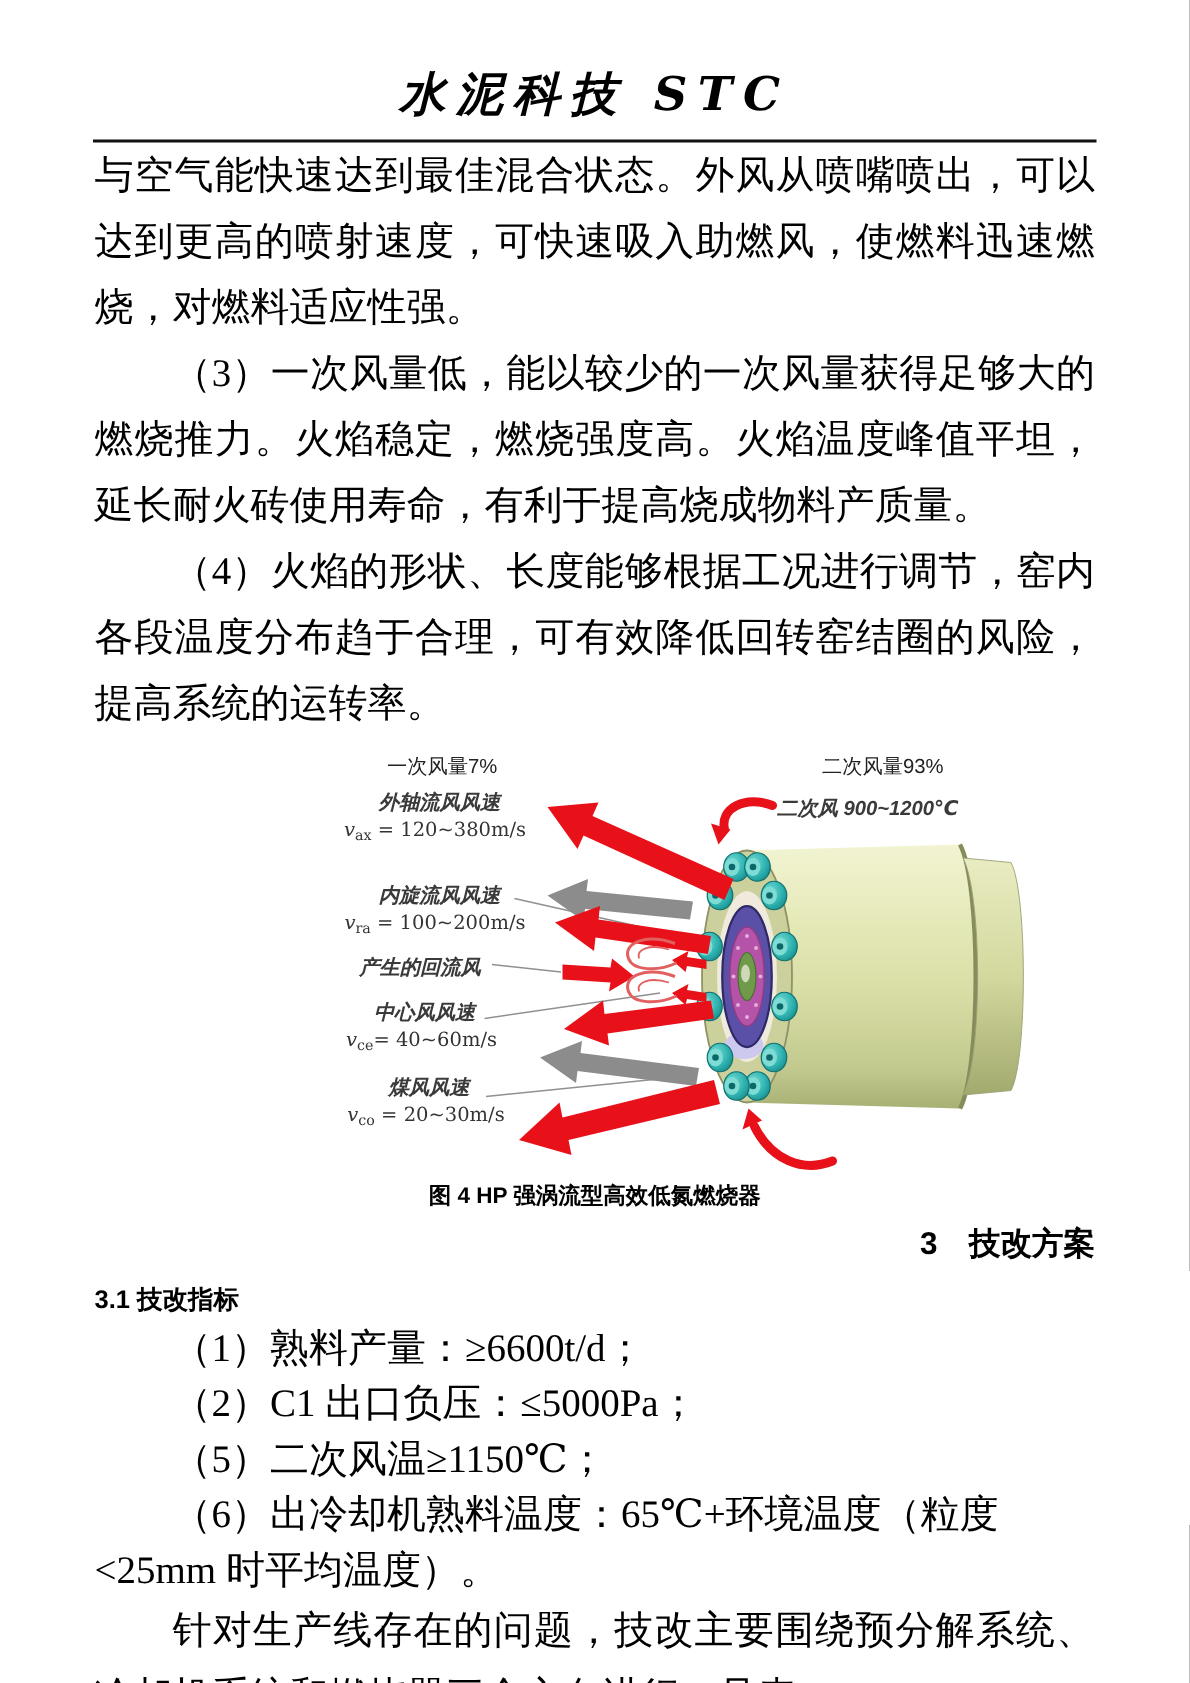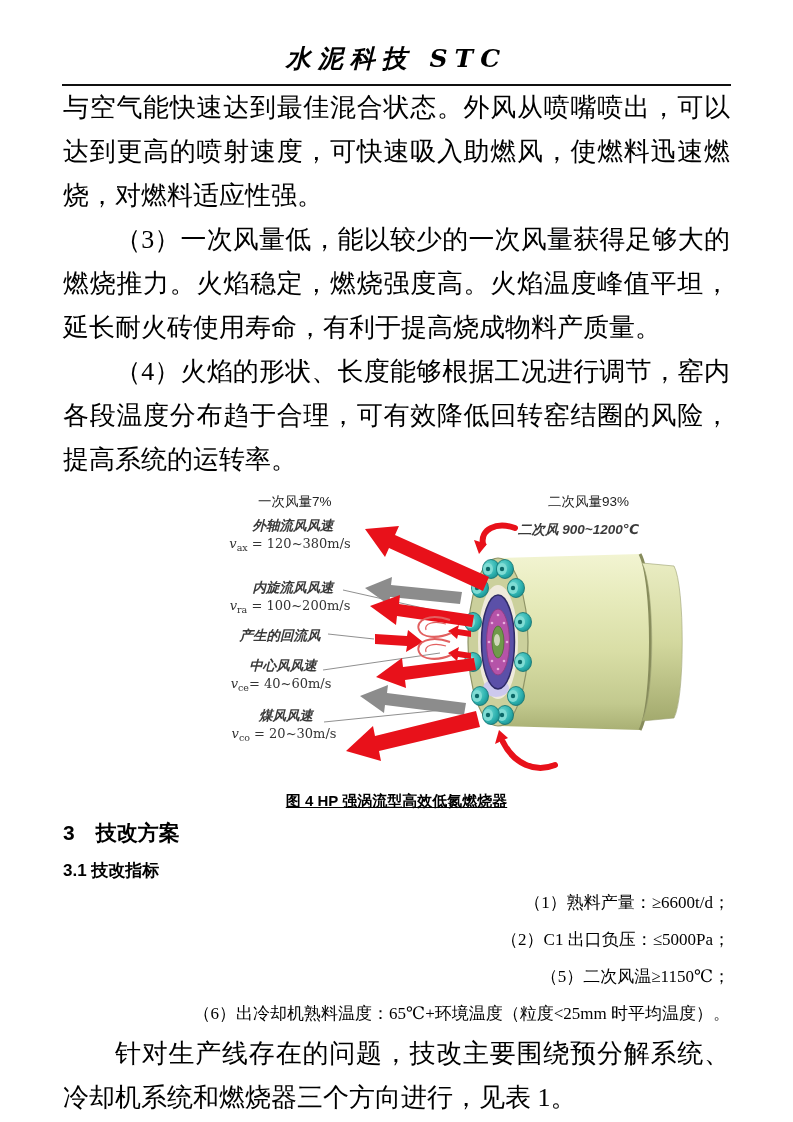"水泥科技 STC" .journal-title { font-size: 25px -> 31px }
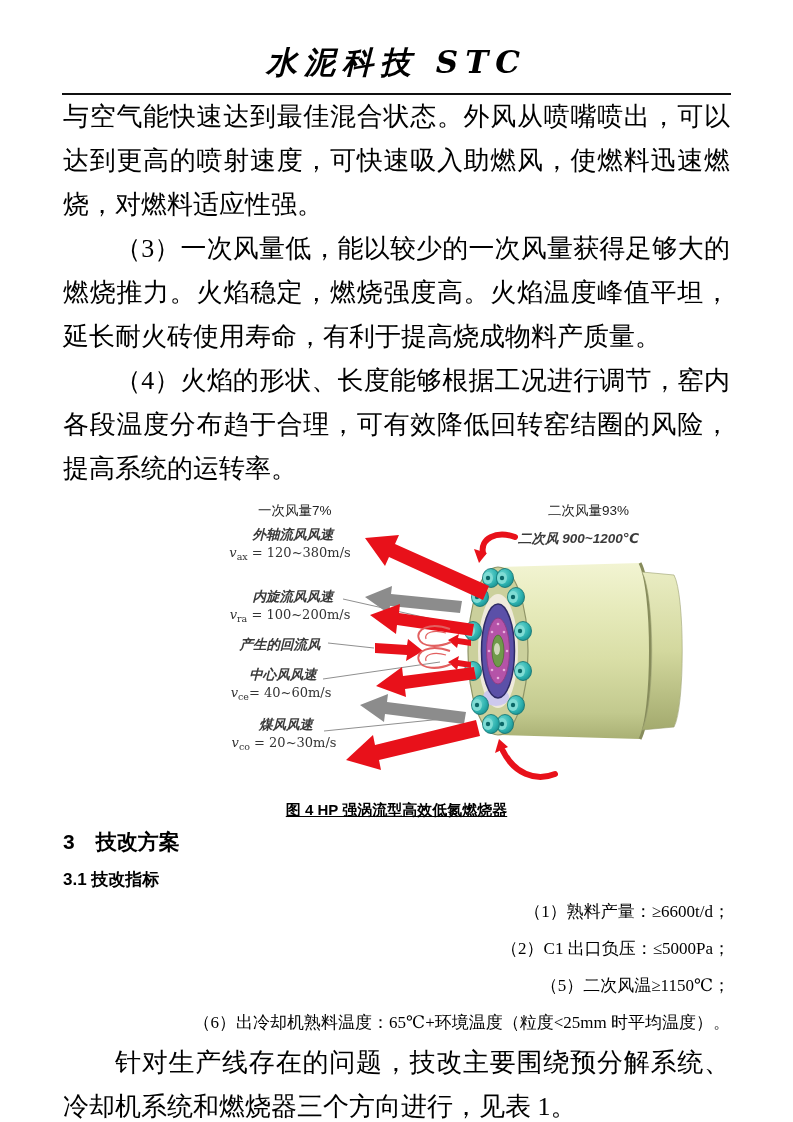"图 4 HP 强涡流型高效低氮燃烧器" .figure-caption { margin-top: 20px -> 7px; text-decoration: underline -> none }
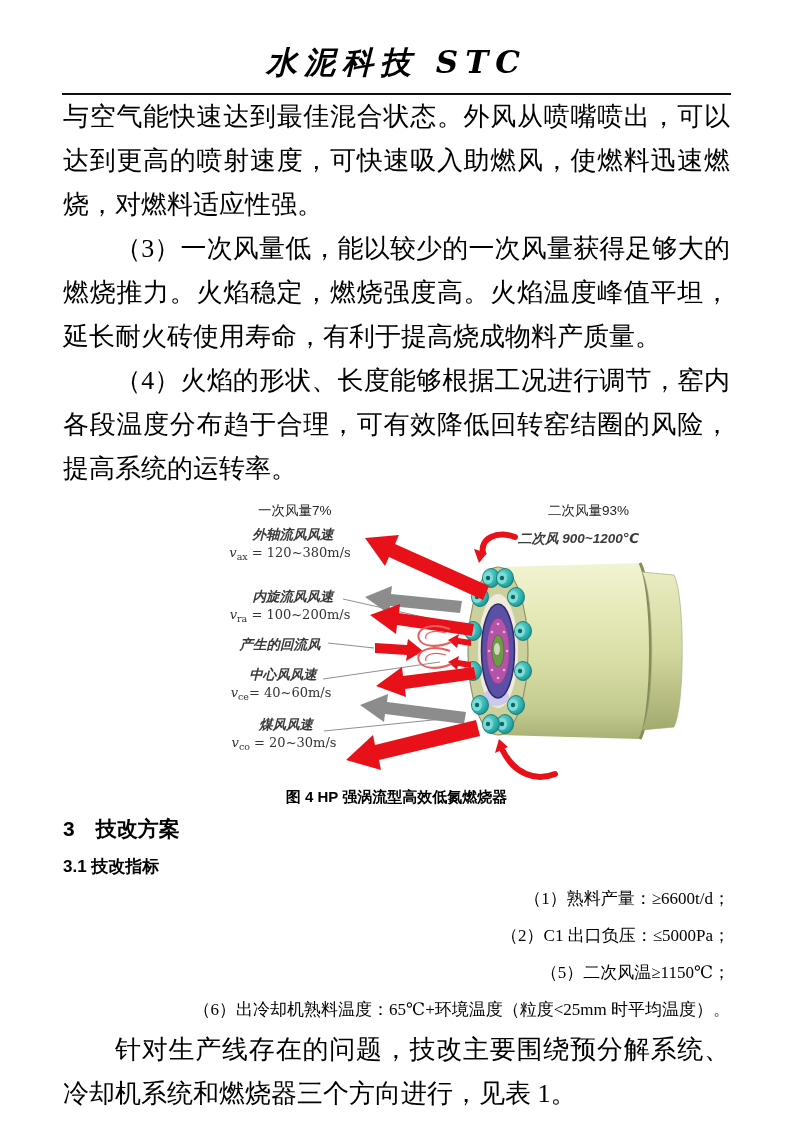"3 技改方案" .h-sec { text-align: none -> right }
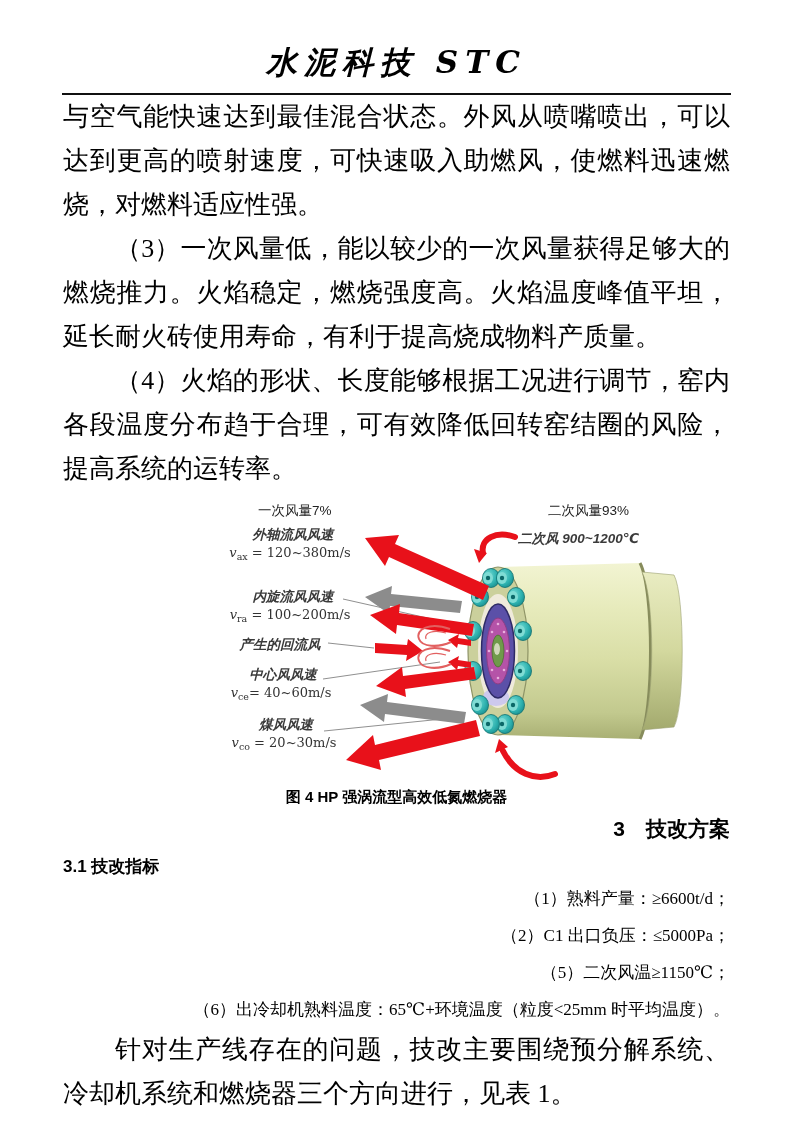"（1）熟料产量：≥6600t/d；" .tech-list .li { font-size: 17px -> 26px; text-align: right -> none }
